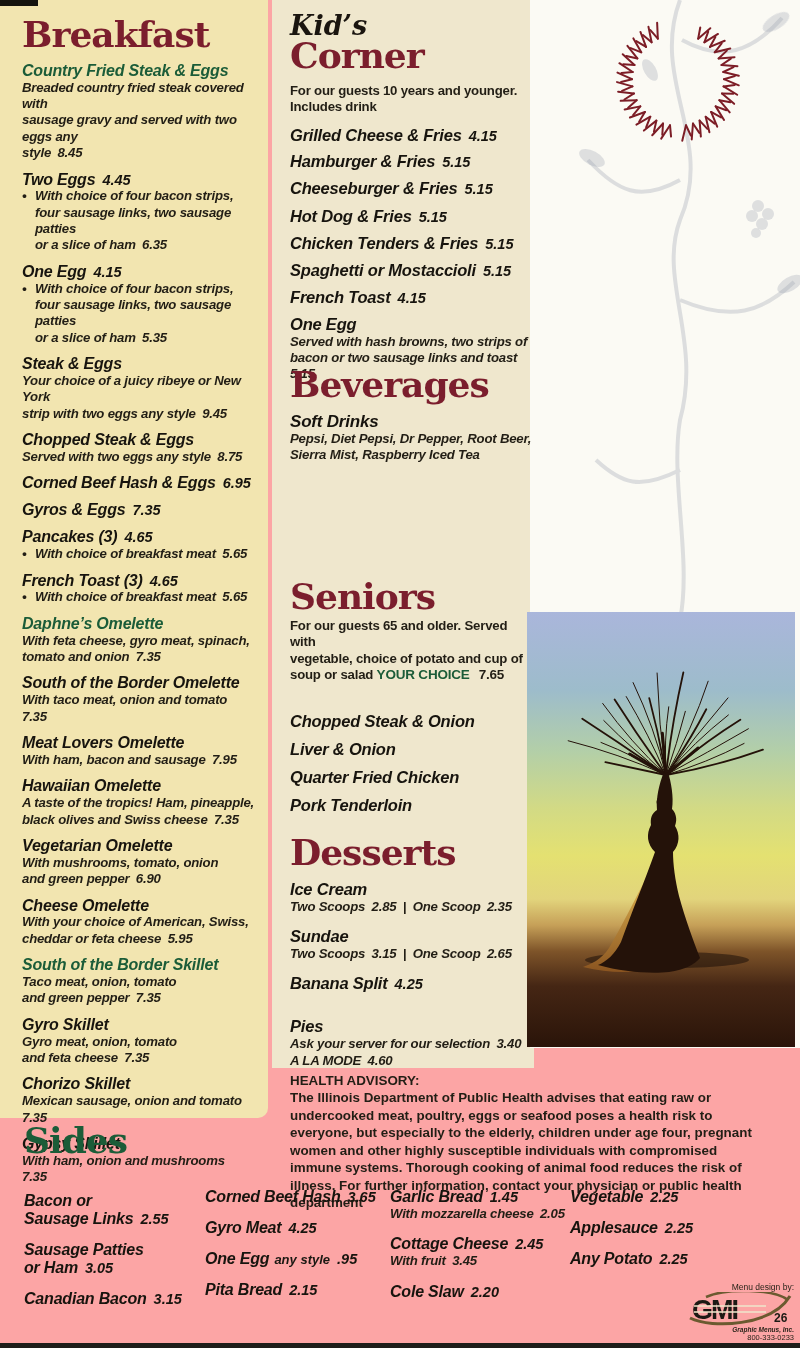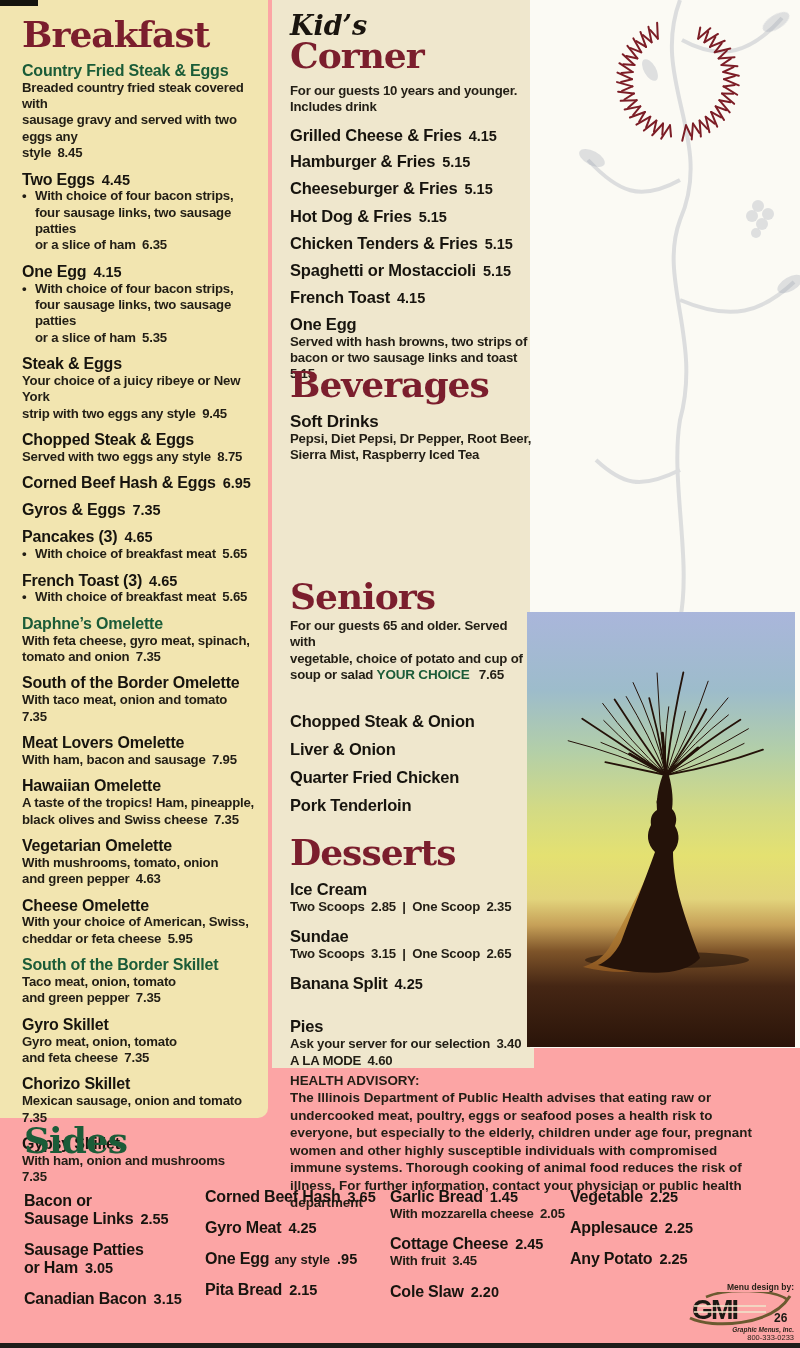"Country Fried Steak & Eggs" .item { font-style: none -> italic }
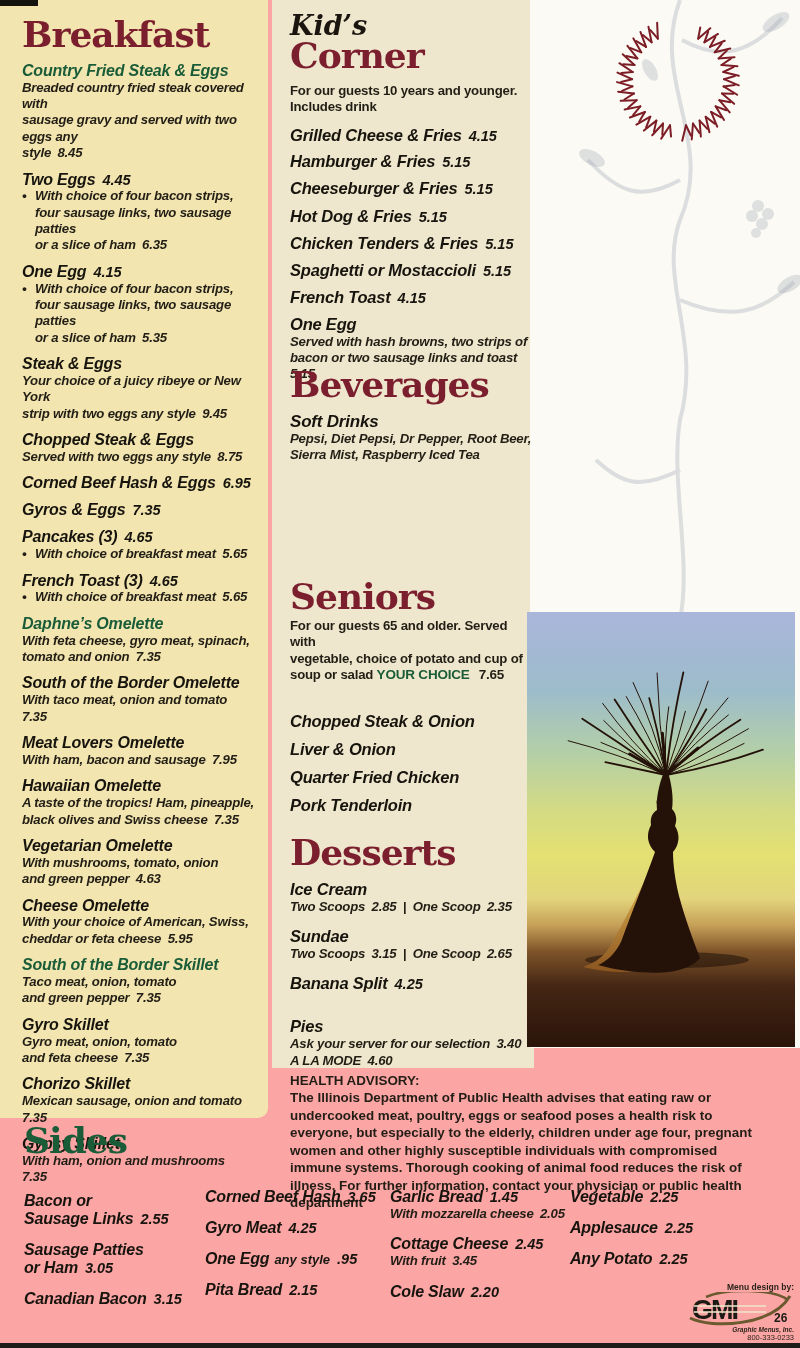"With mushrooms, tomato, onion" div.idesc { text: 4.63 -> 6.90 }
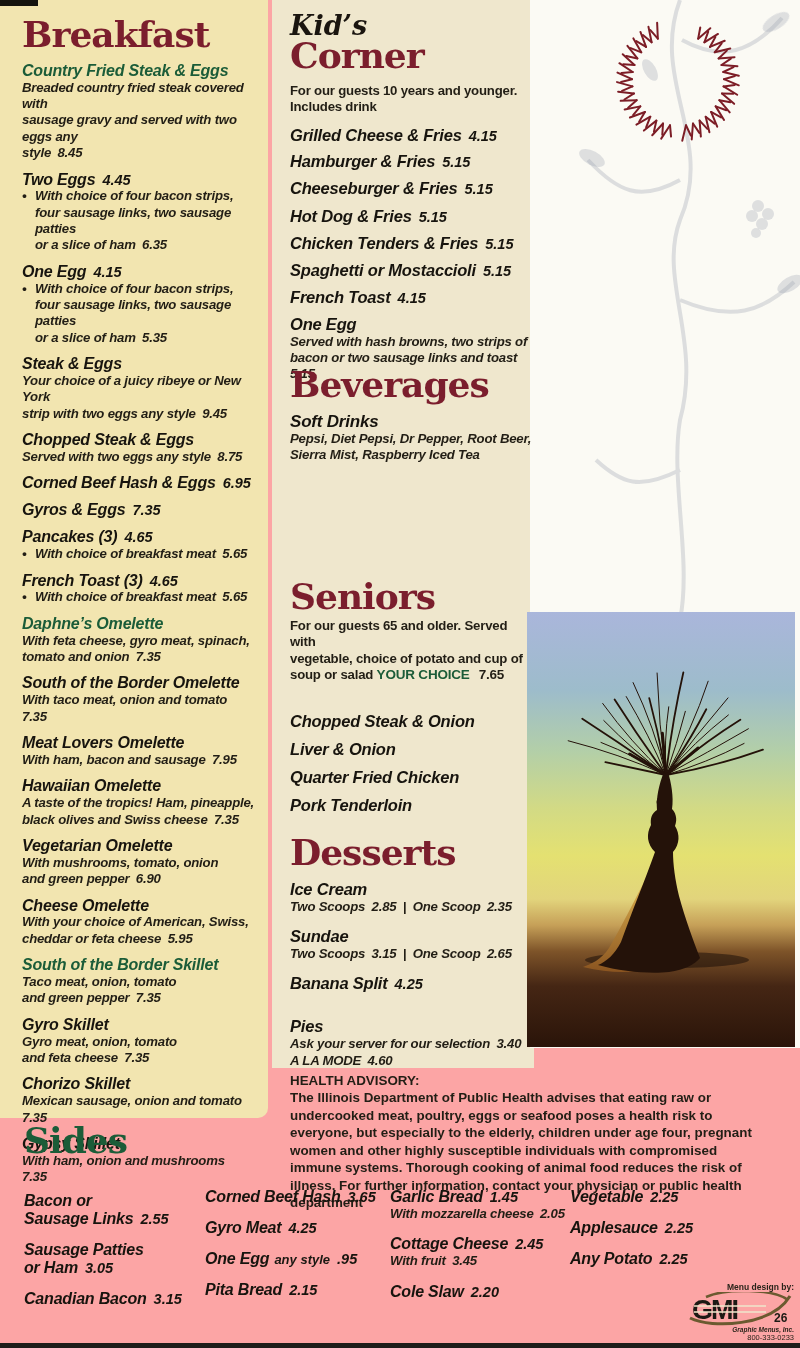"Menu design by:" .gmi-tag { font-weight: bold -> normal }
